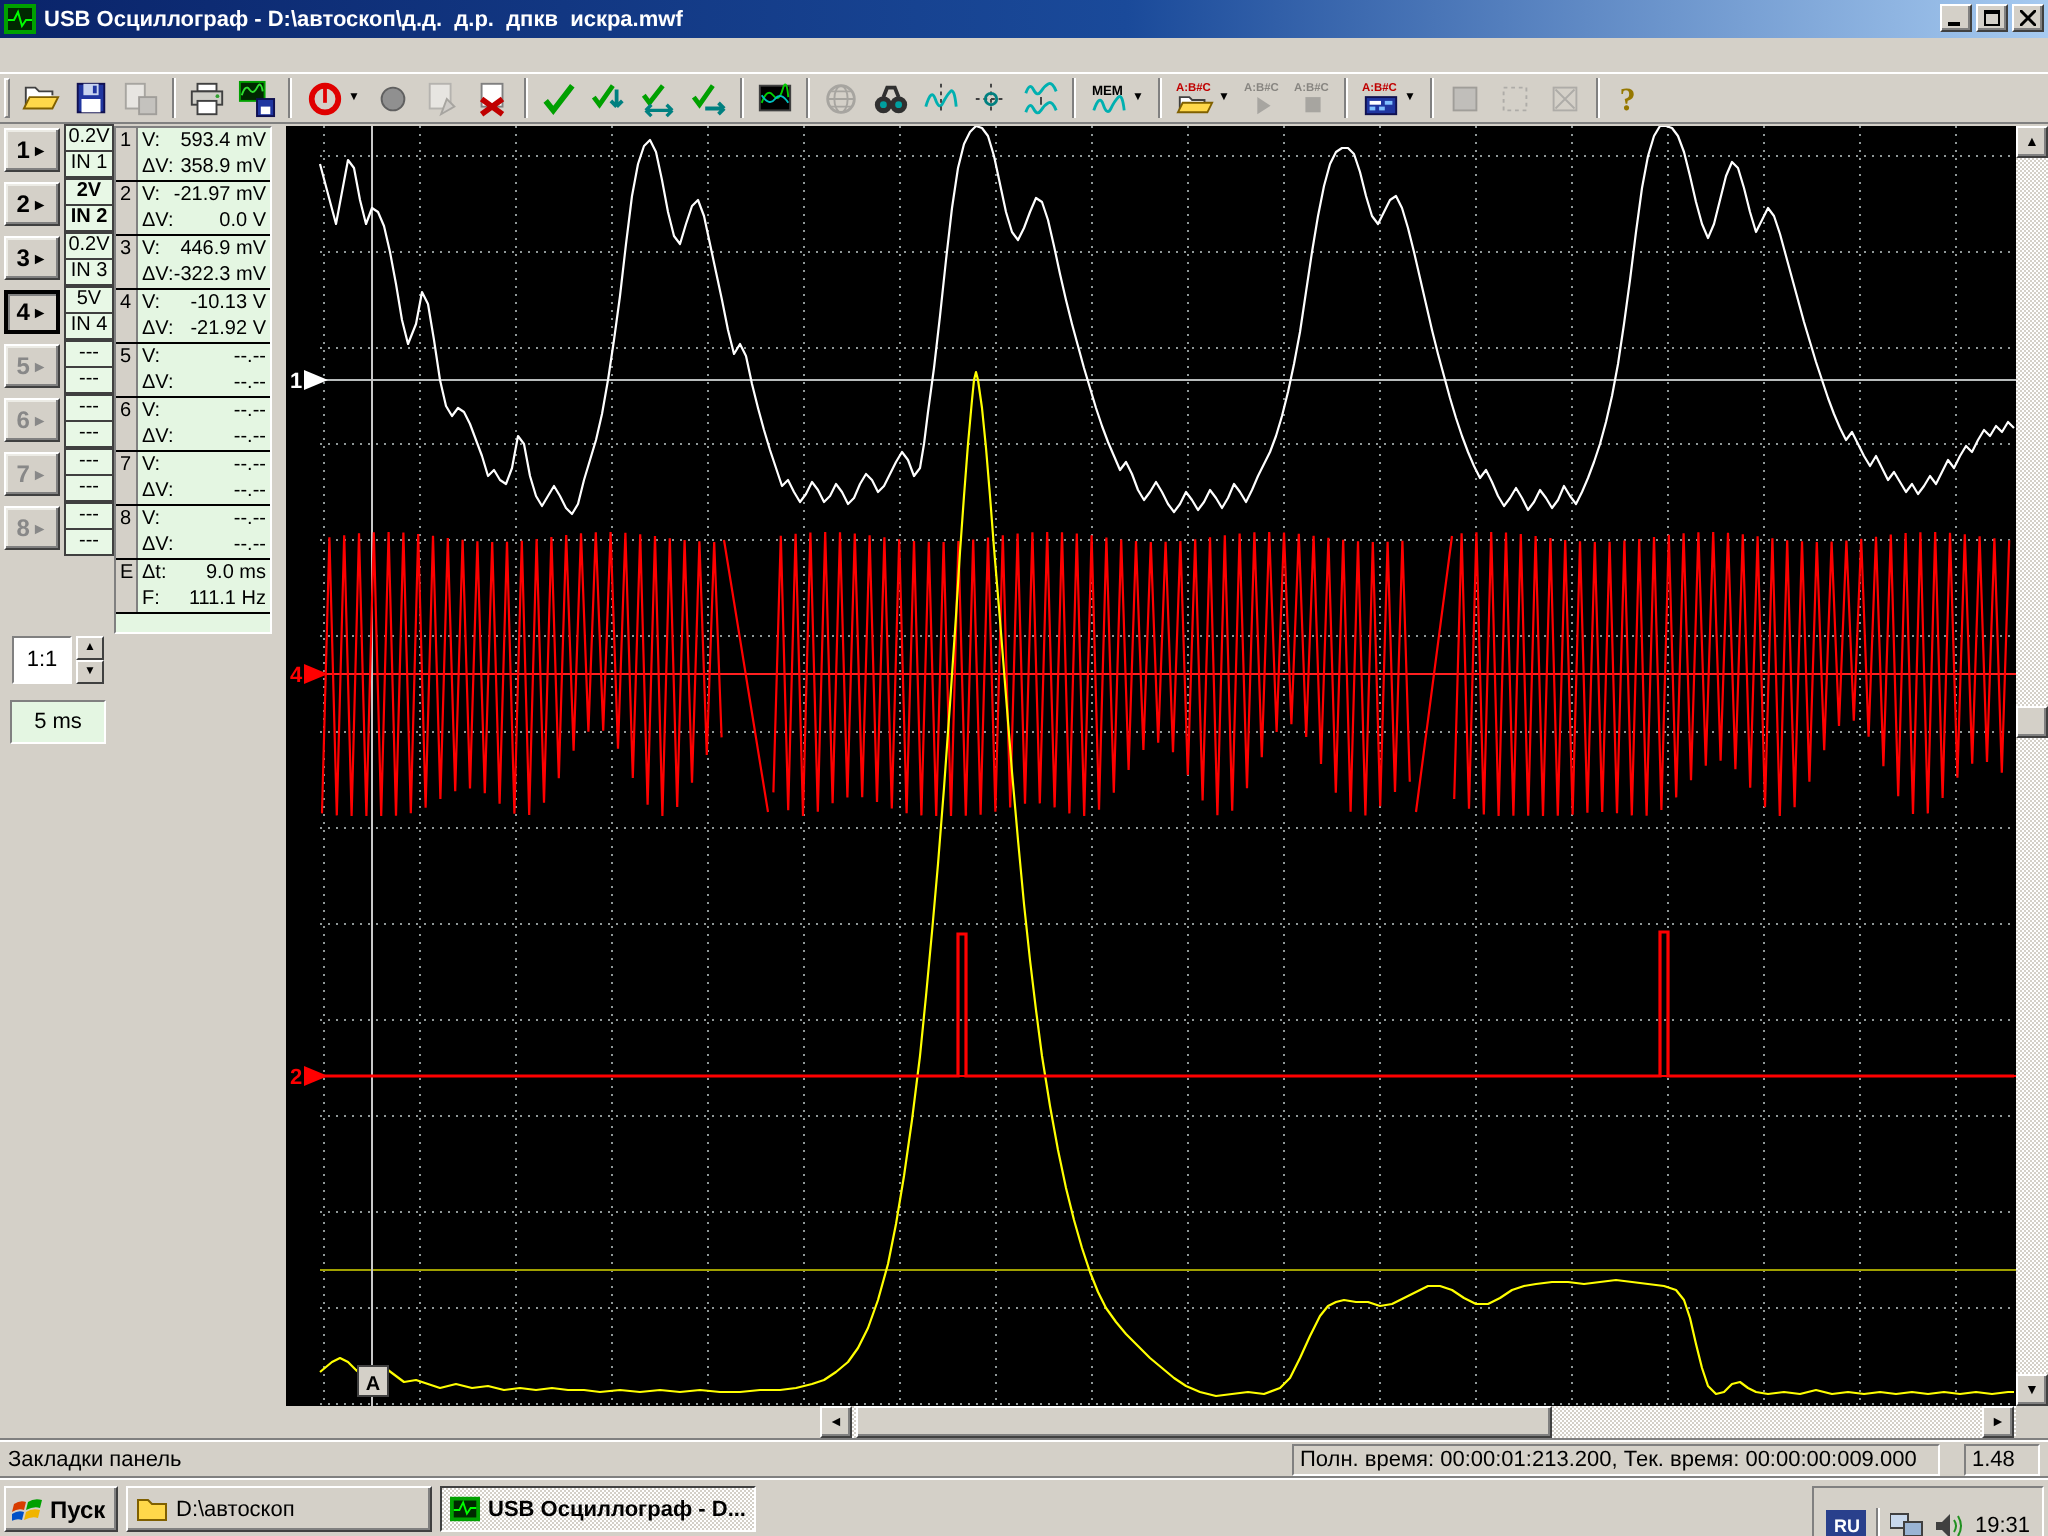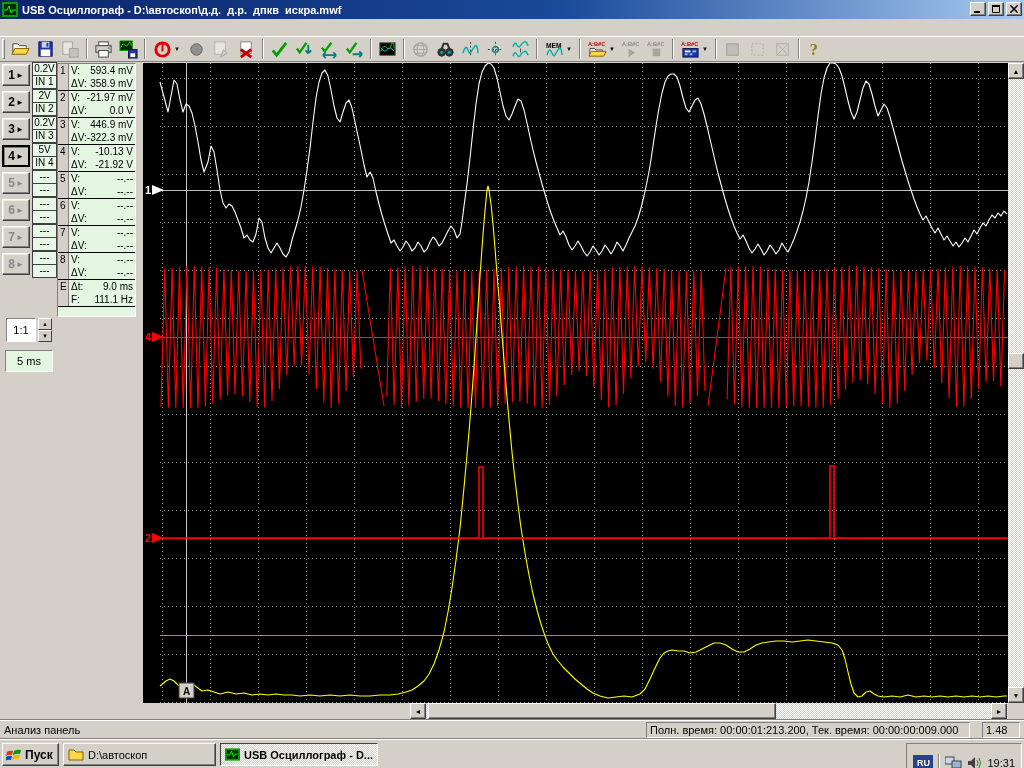"2V" div.rgroup { font-weight: none -> bold }
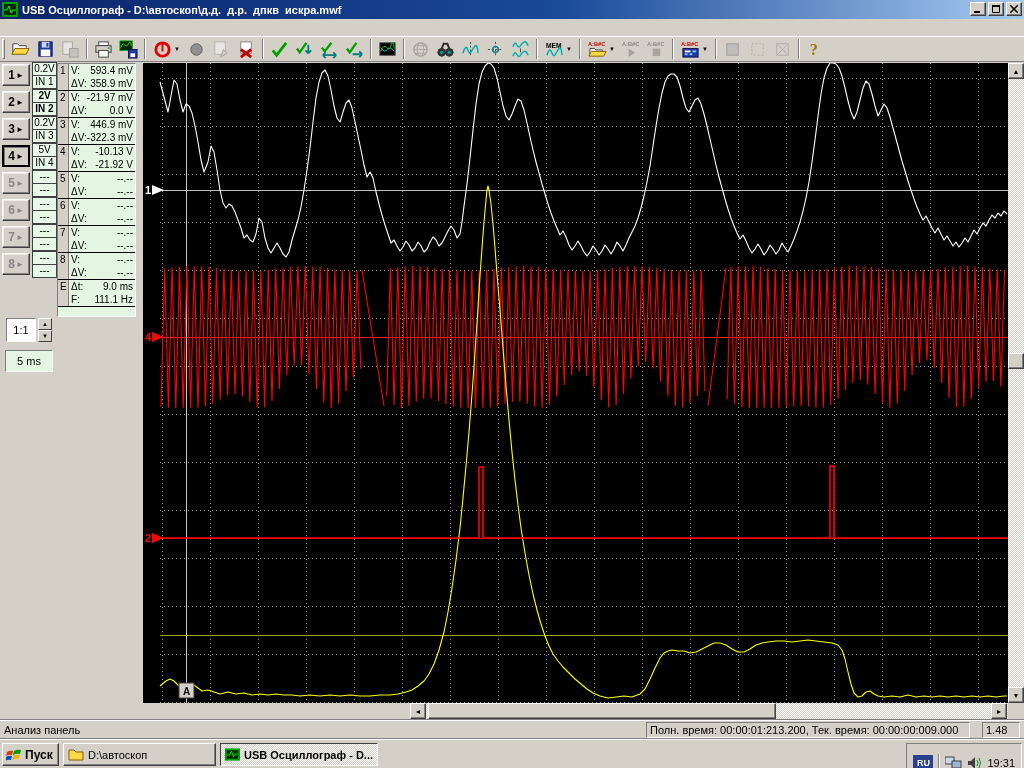"Анализ панель" span.sleft { text: Анализ -> Закладки }
